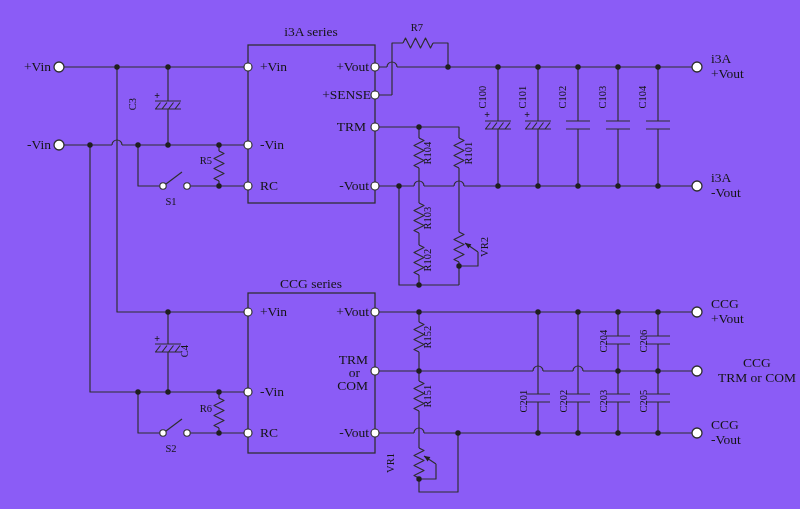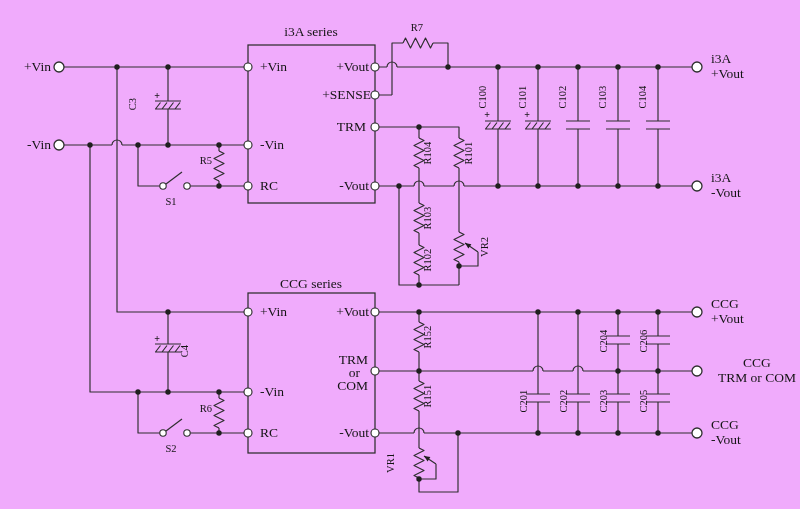"i3A series" .page { background: #f0abfc -> #8b5cf6 }
